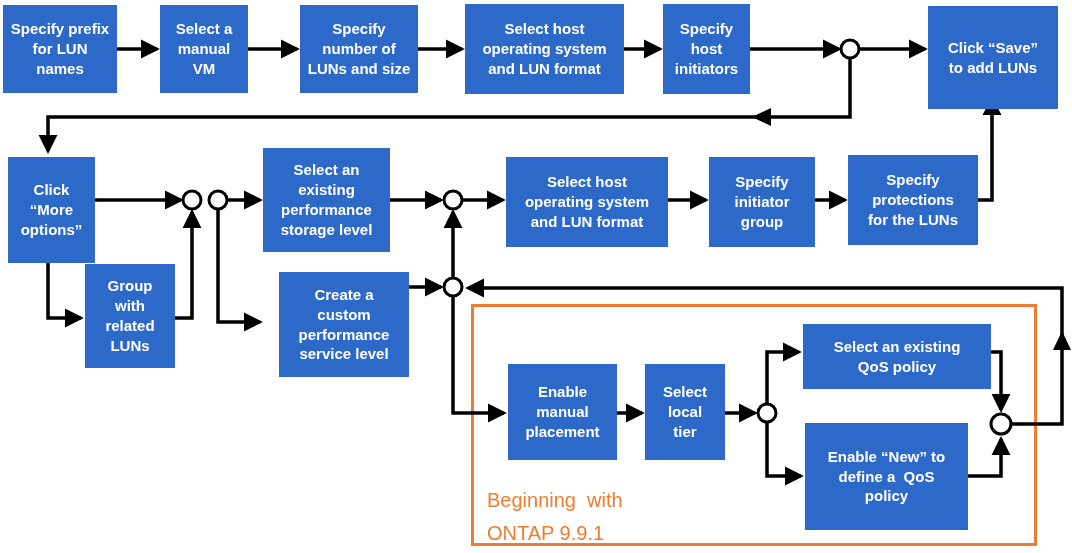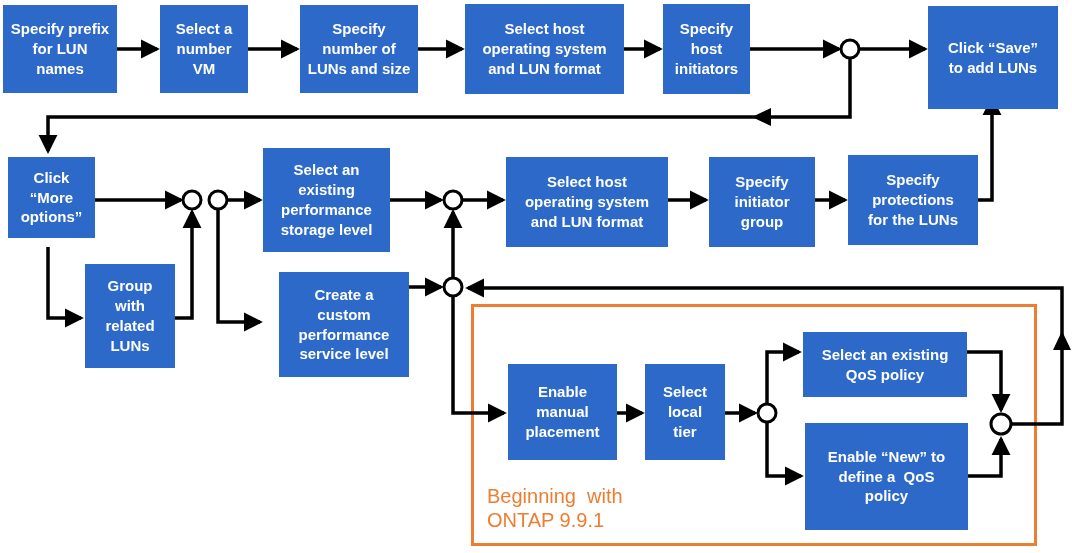"Select a" div.node { text: number -> manual }
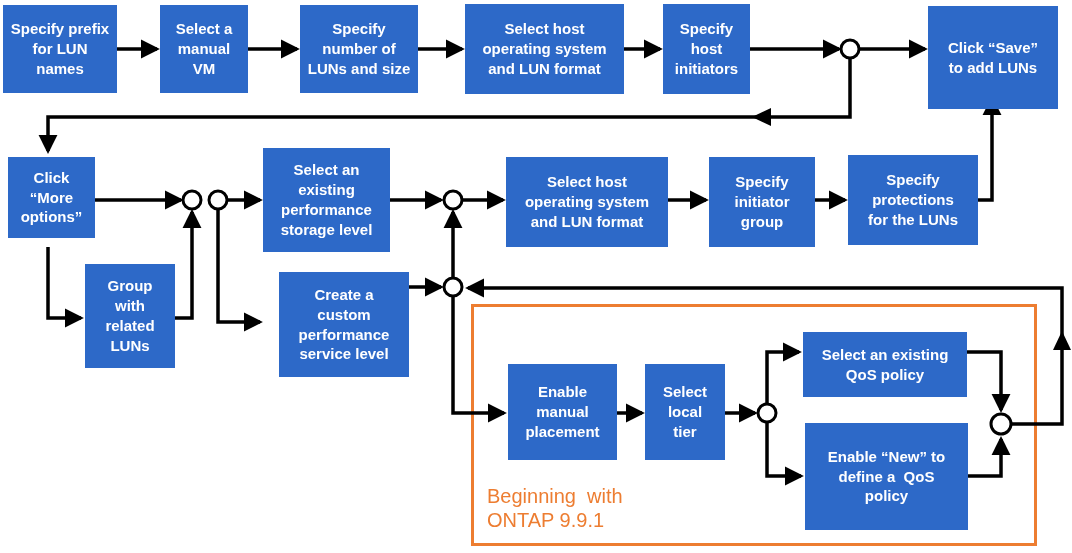"Click" div.node { height: 81px -> 106px }
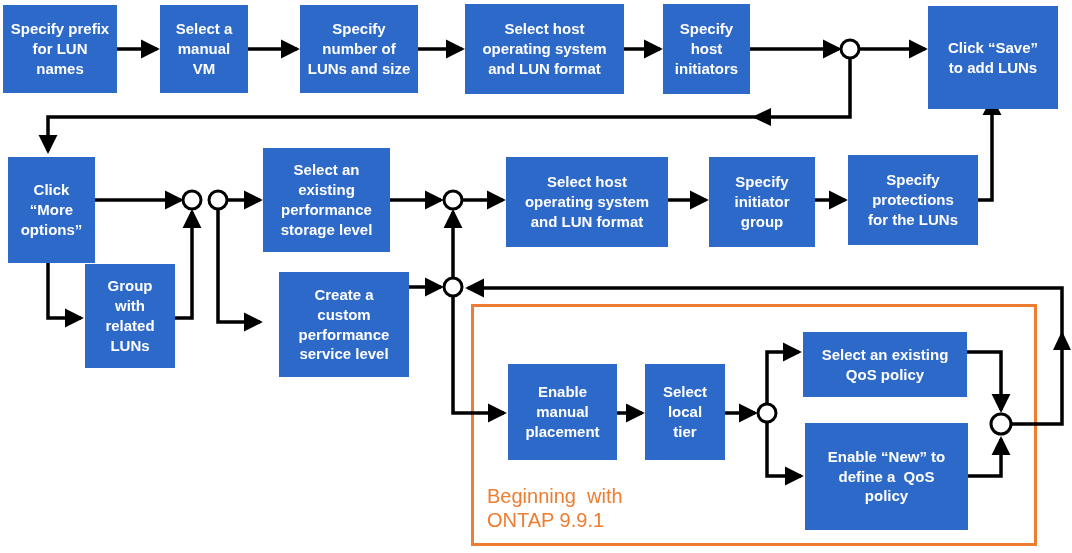"Select an existing" div.node { top: 332px -> 324px; width: 164px -> 188px }
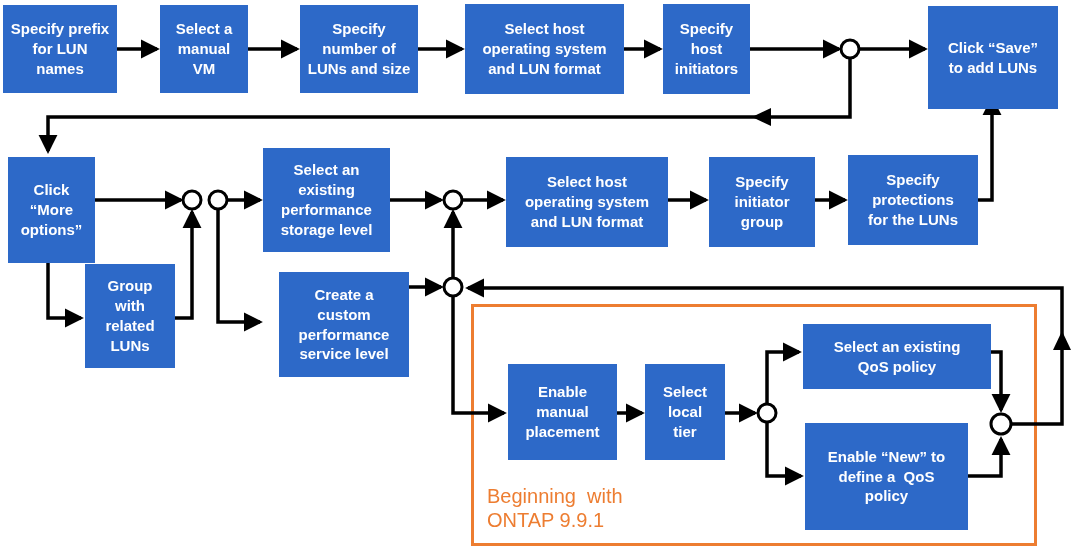"Beginning with" .callout-text { line-height: 24px -> 33px }
